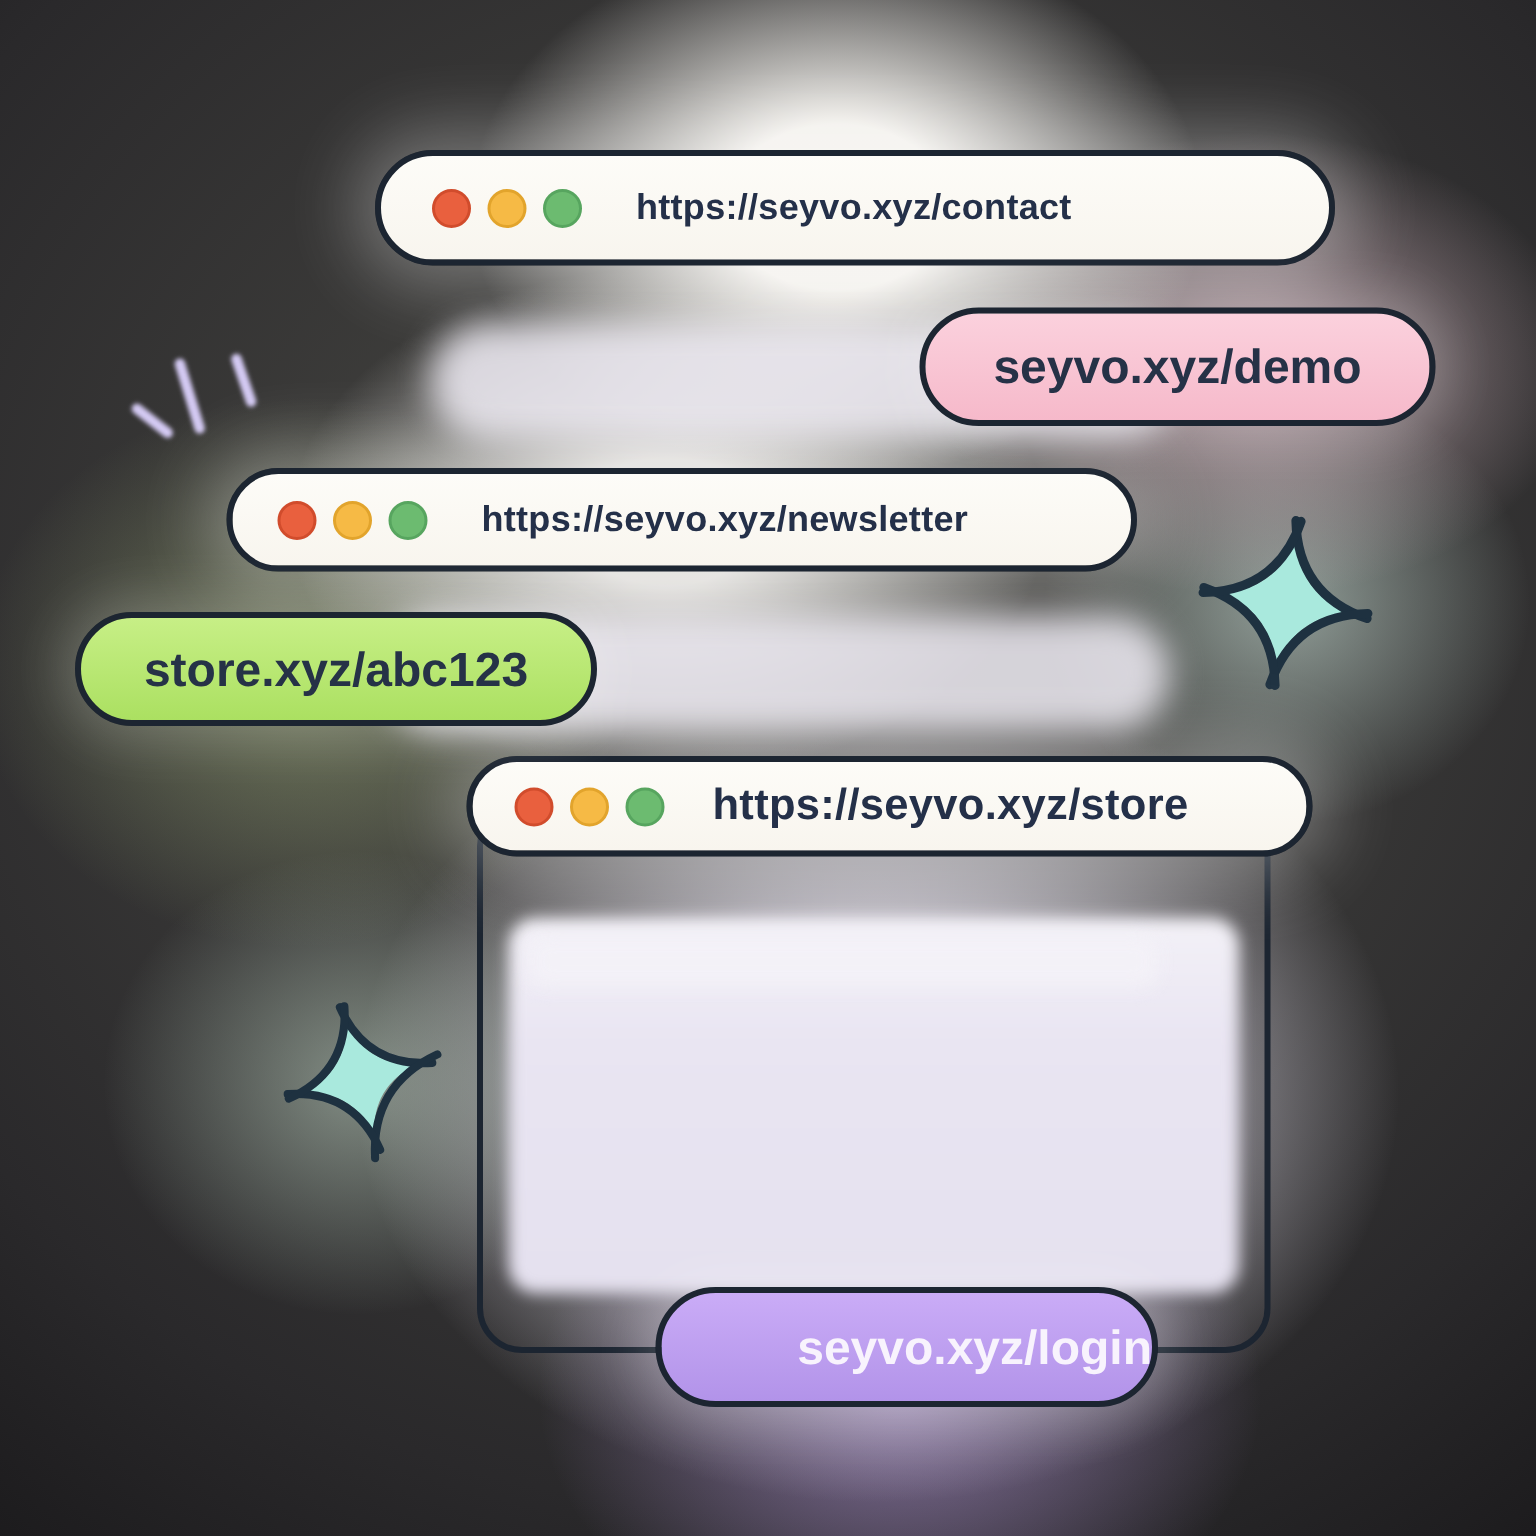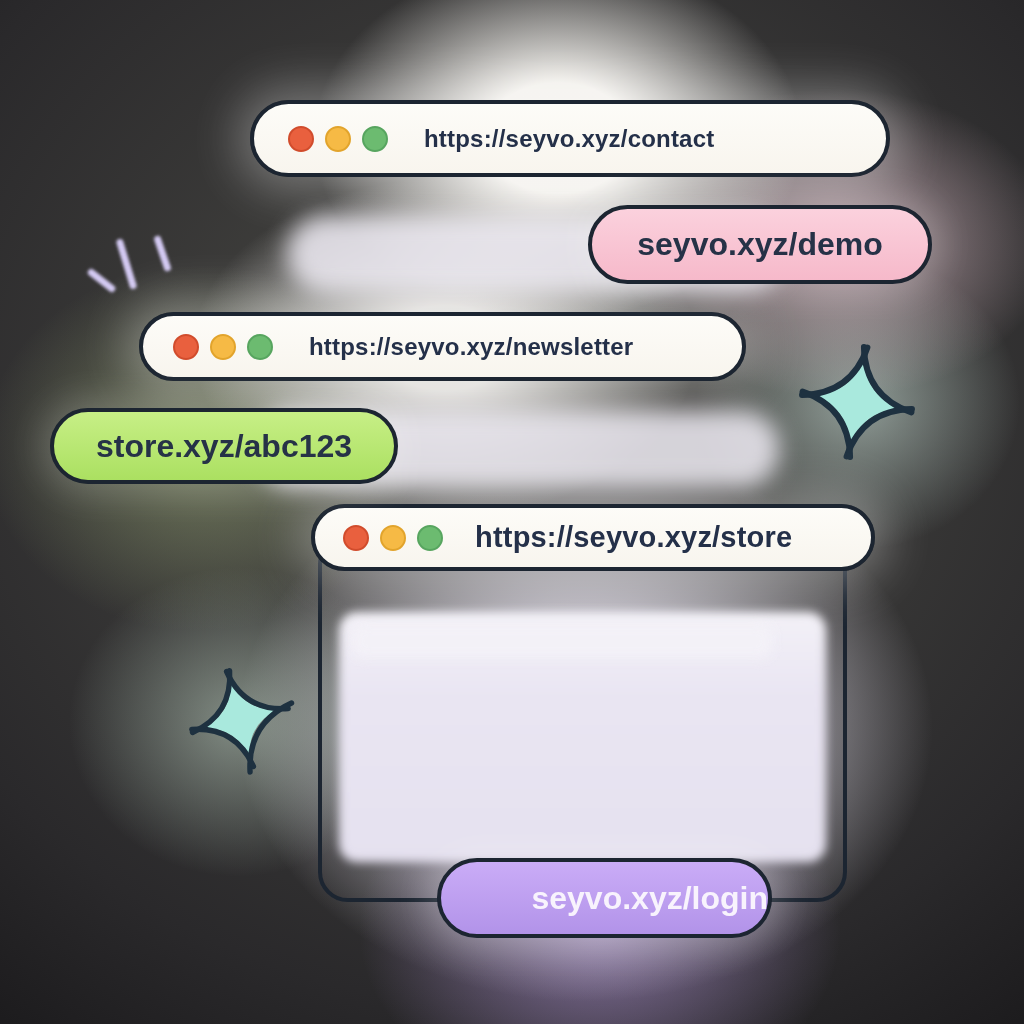"seyvo.xyz/demo" .pill-demo { left: 588px -> 613px }
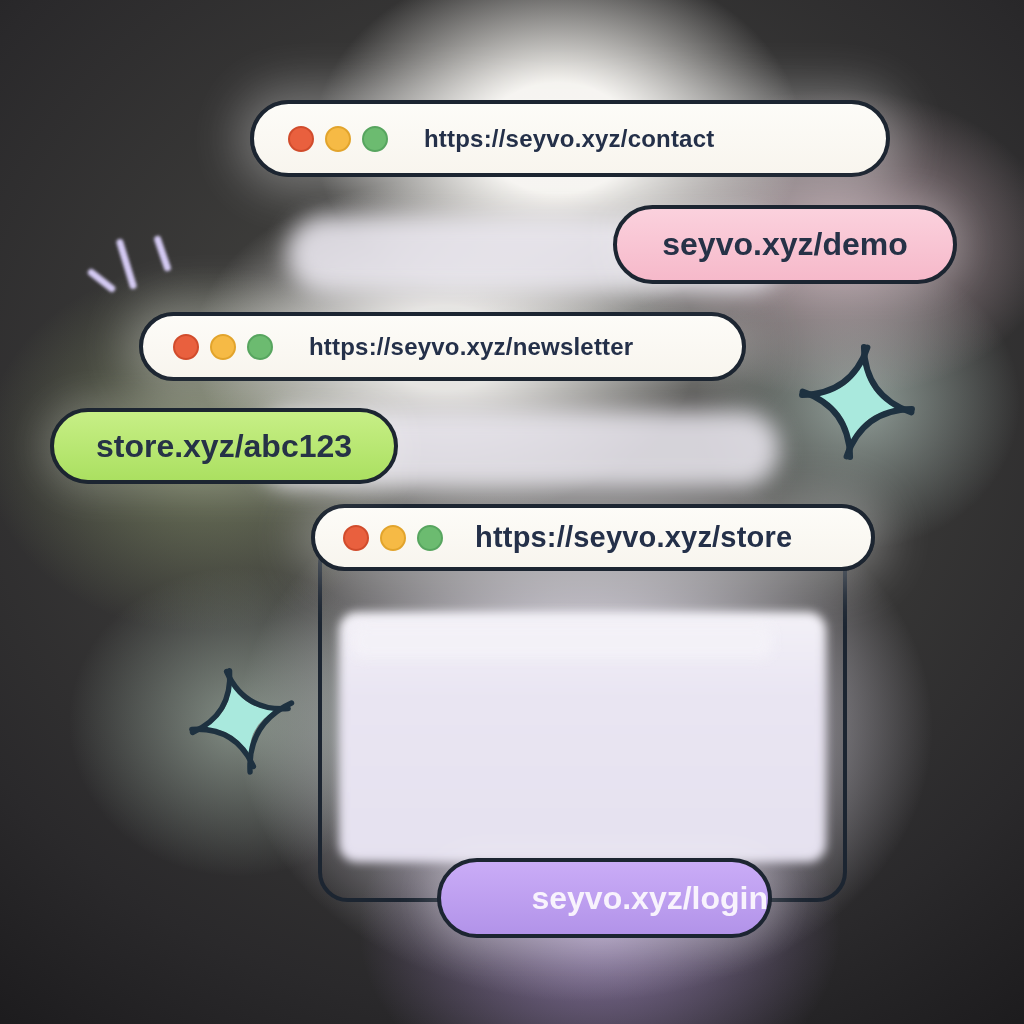"https://seyvo.xyz/newsletter" .bar-newsletter { left: 139px -> 151px }
